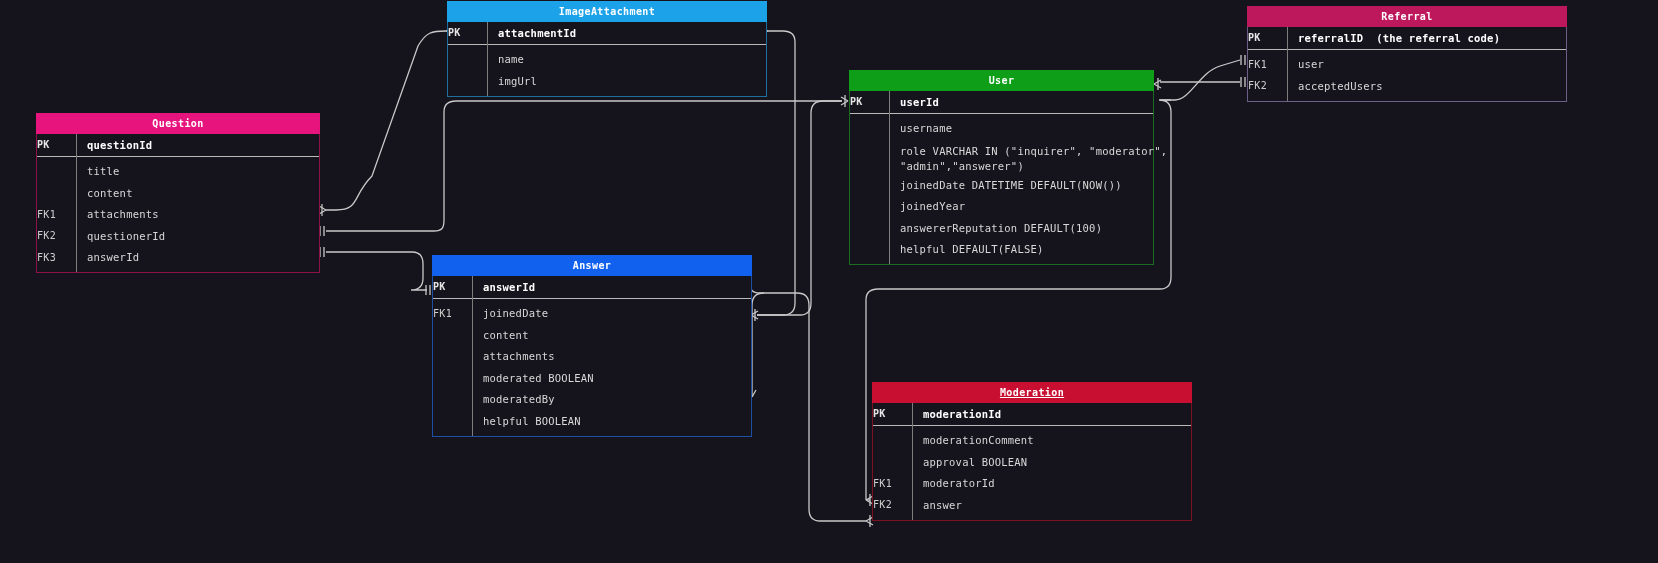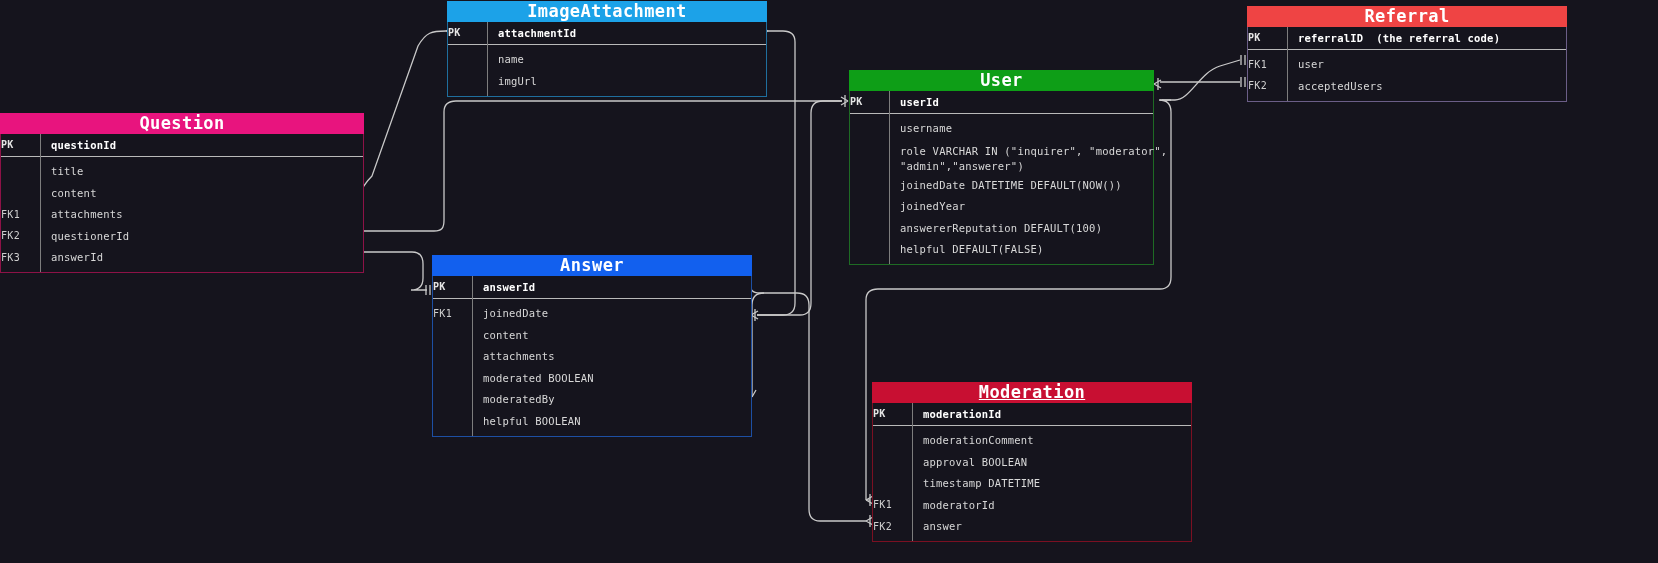"ImageAttachment" .ent-head { font-size: 17px -> 10px }
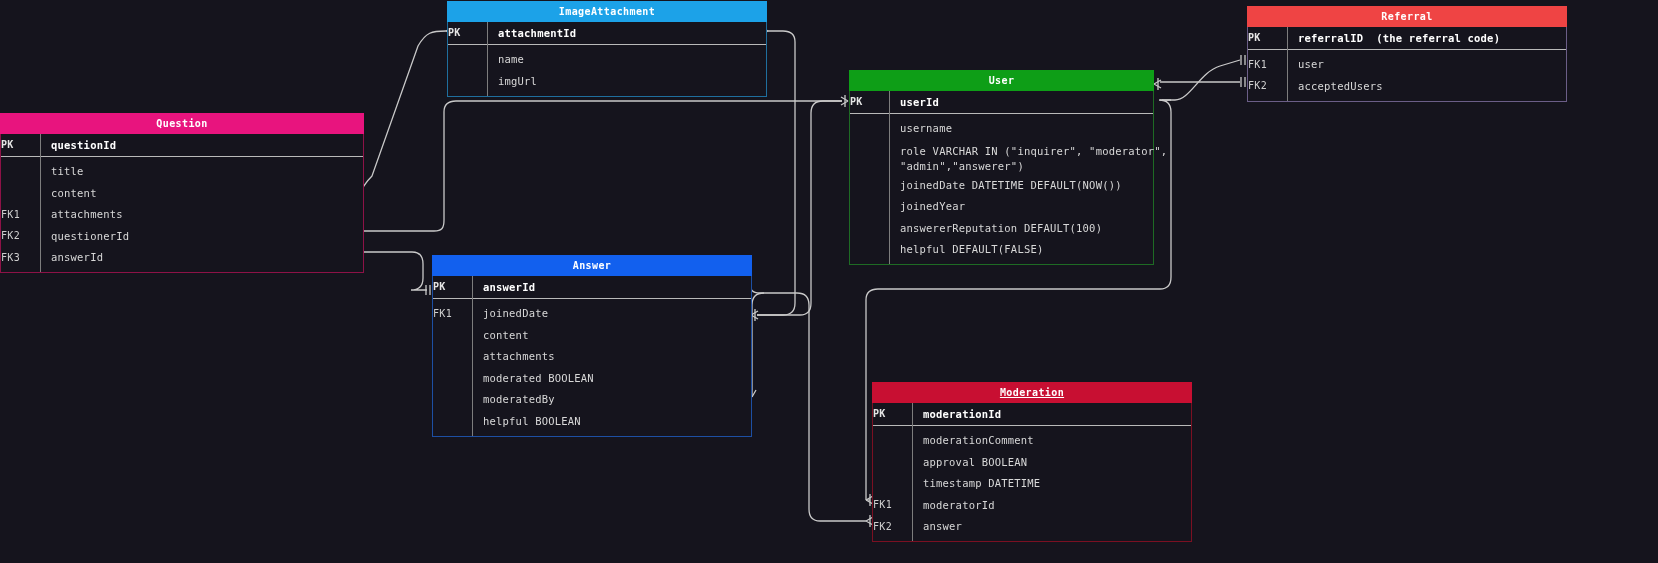"Referral" div.ent-head { background: #ef4444 -> #be185d }
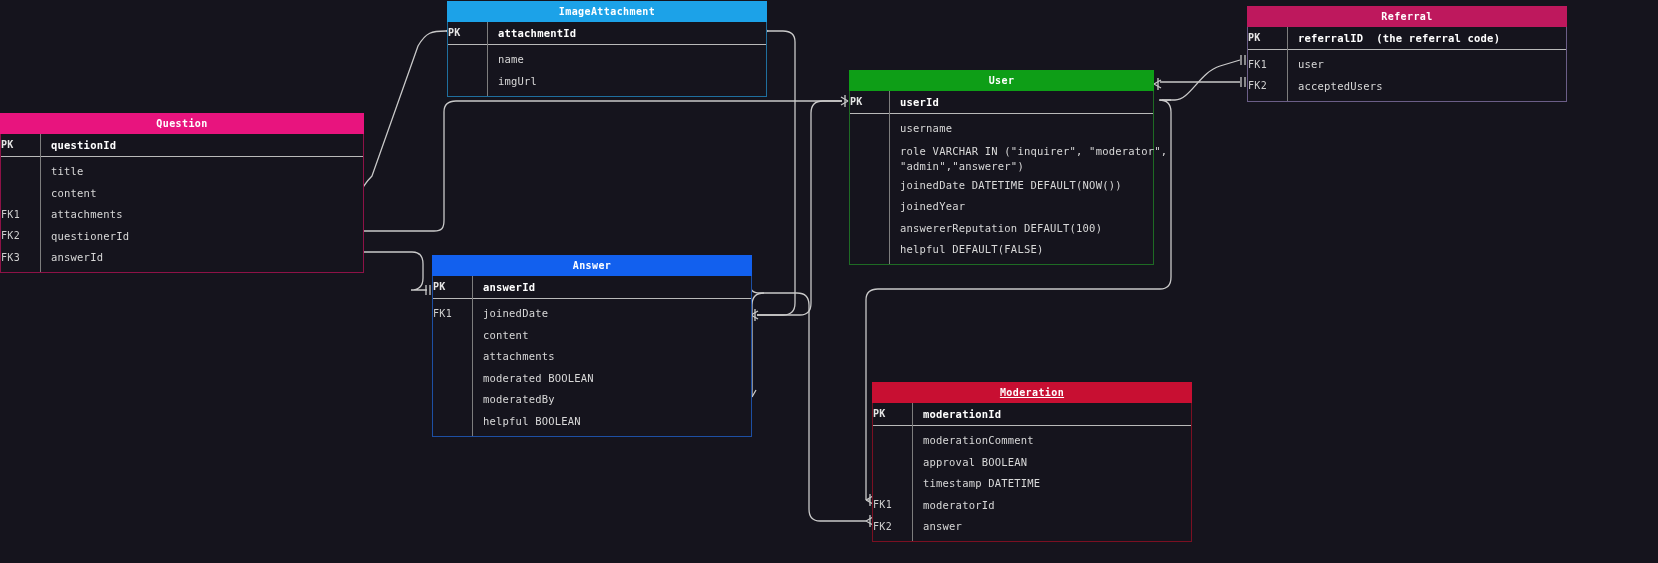"Question" div.entity { padding-left: none -> 36px; width: 364px -> 320px }
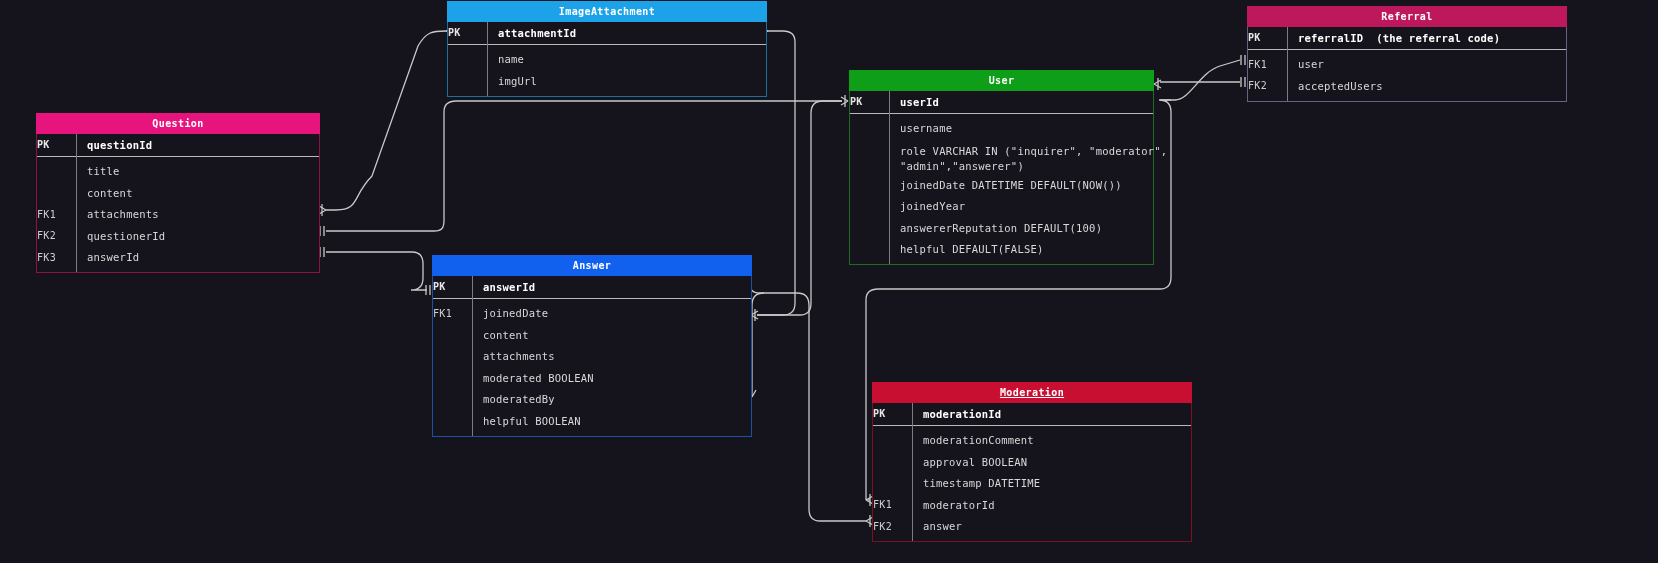"timestamp DATETIME" div.row { html: <div> <div></div> <div>timestamp DATETIME</div> </div> -> none }
